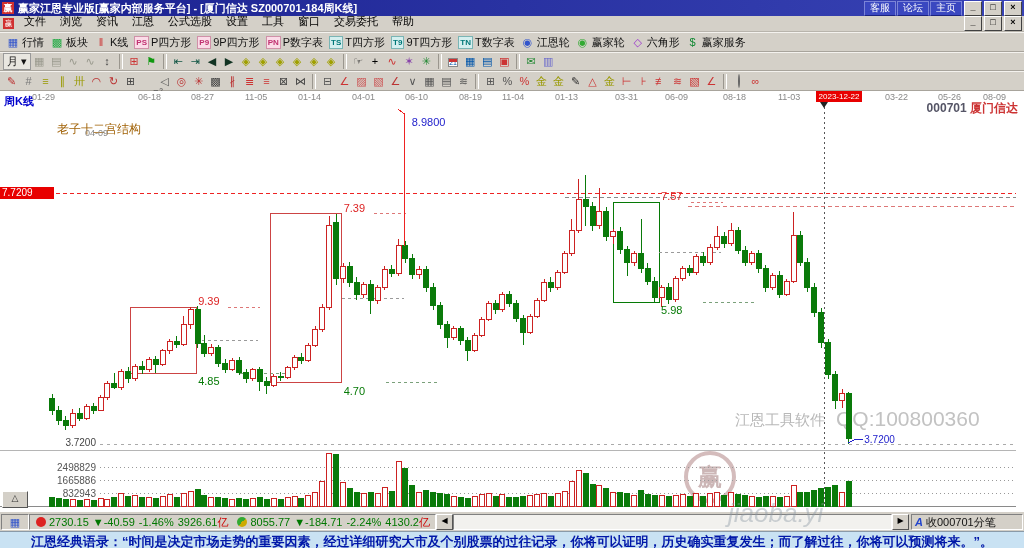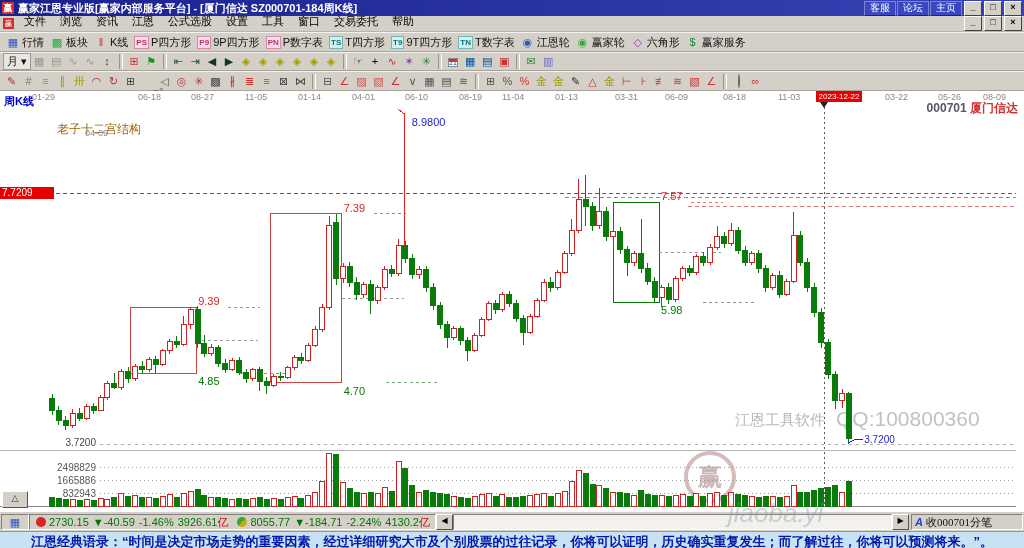"收000701分笔" span { font-family: Liberation Serif, serif -> none }
